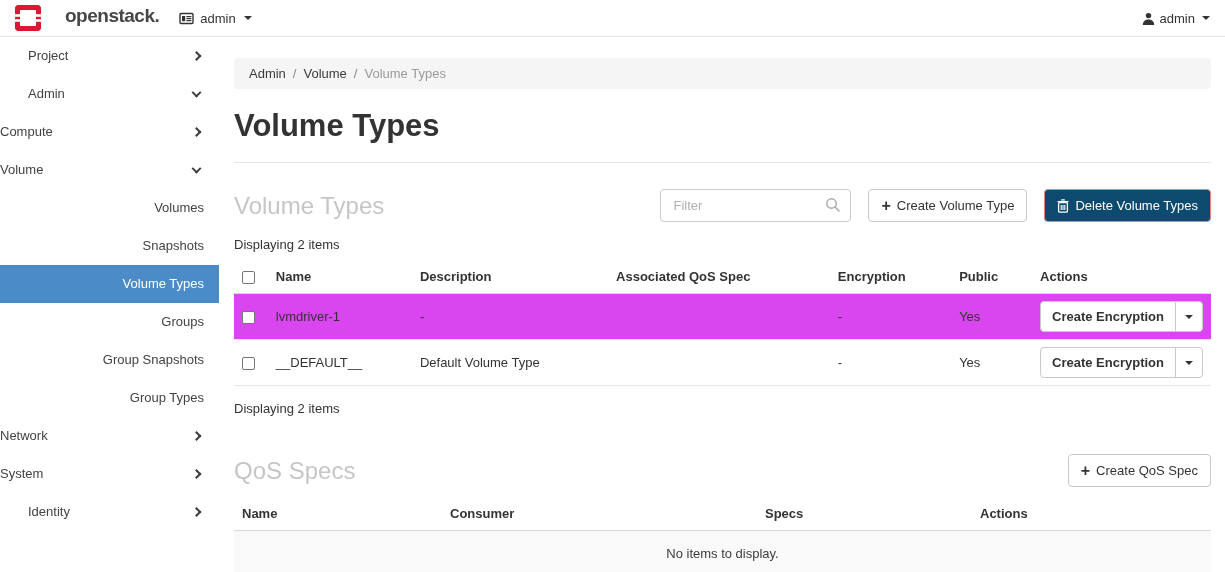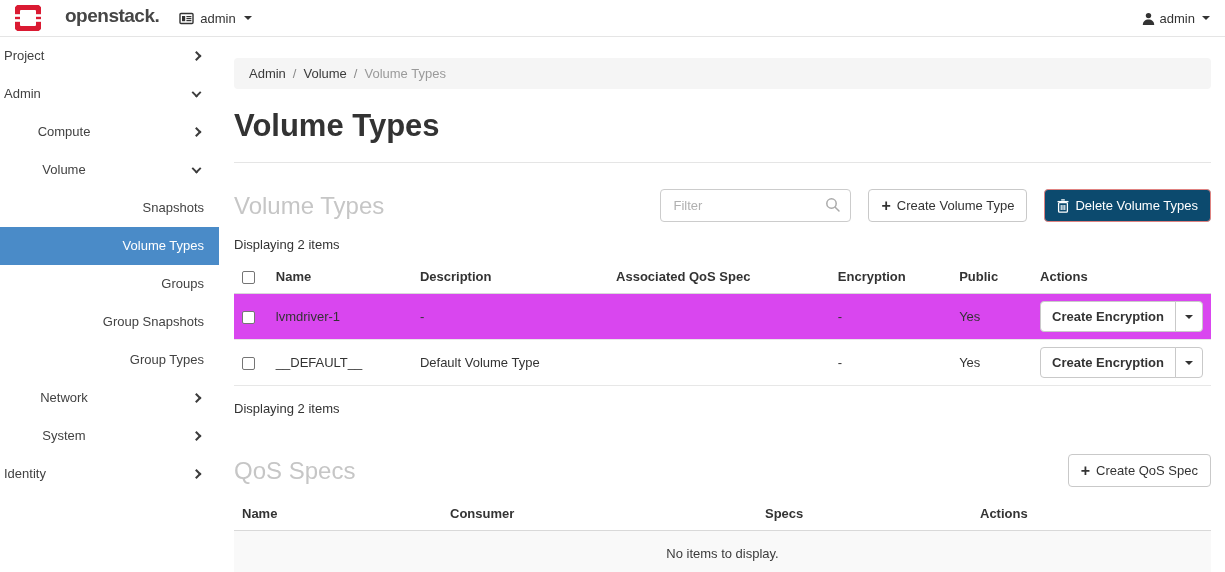"Project" .side-item.lvl1 { padding-left: 4px -> 28px }
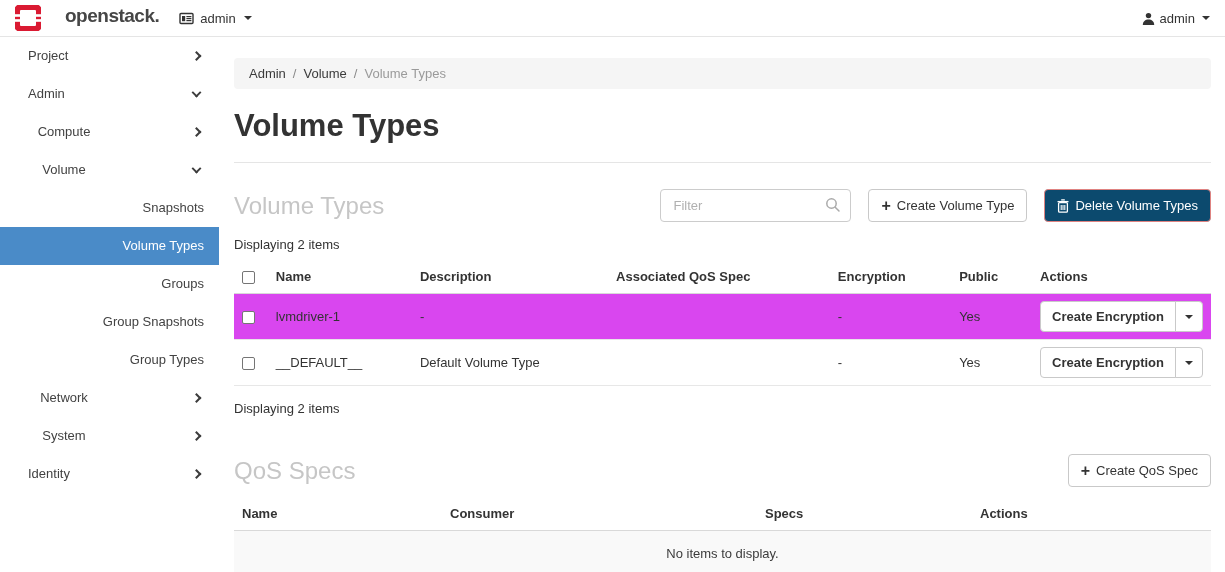"Compute" .side-item.parent2 { text-align: center -> left }
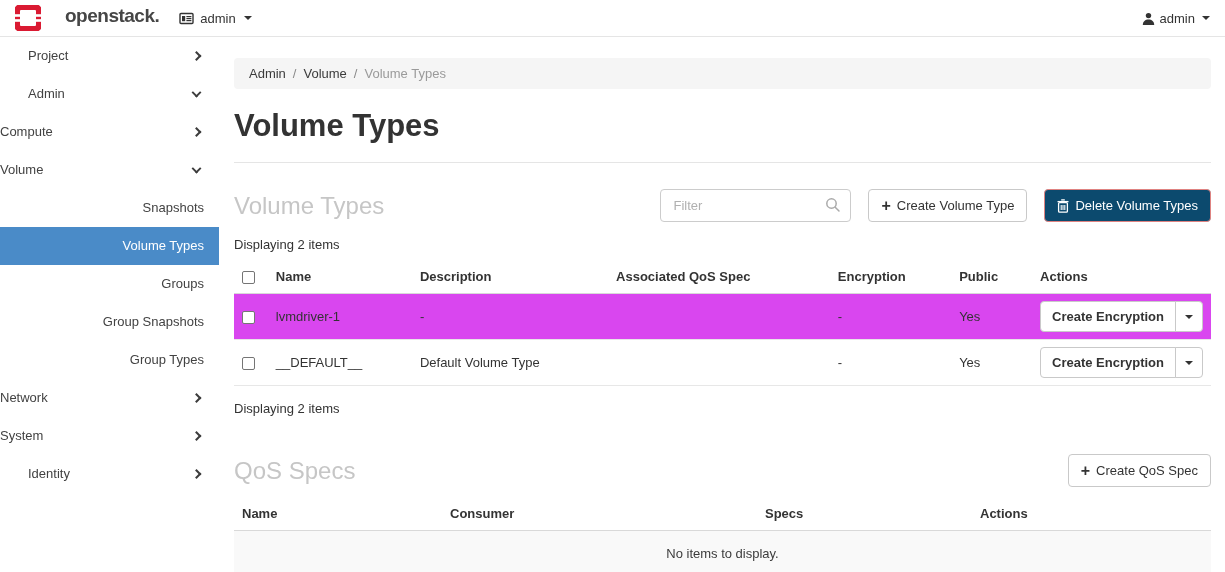"Volumes" div.side-item { html: none -> <div> <span>Volumes</span> </div> }
